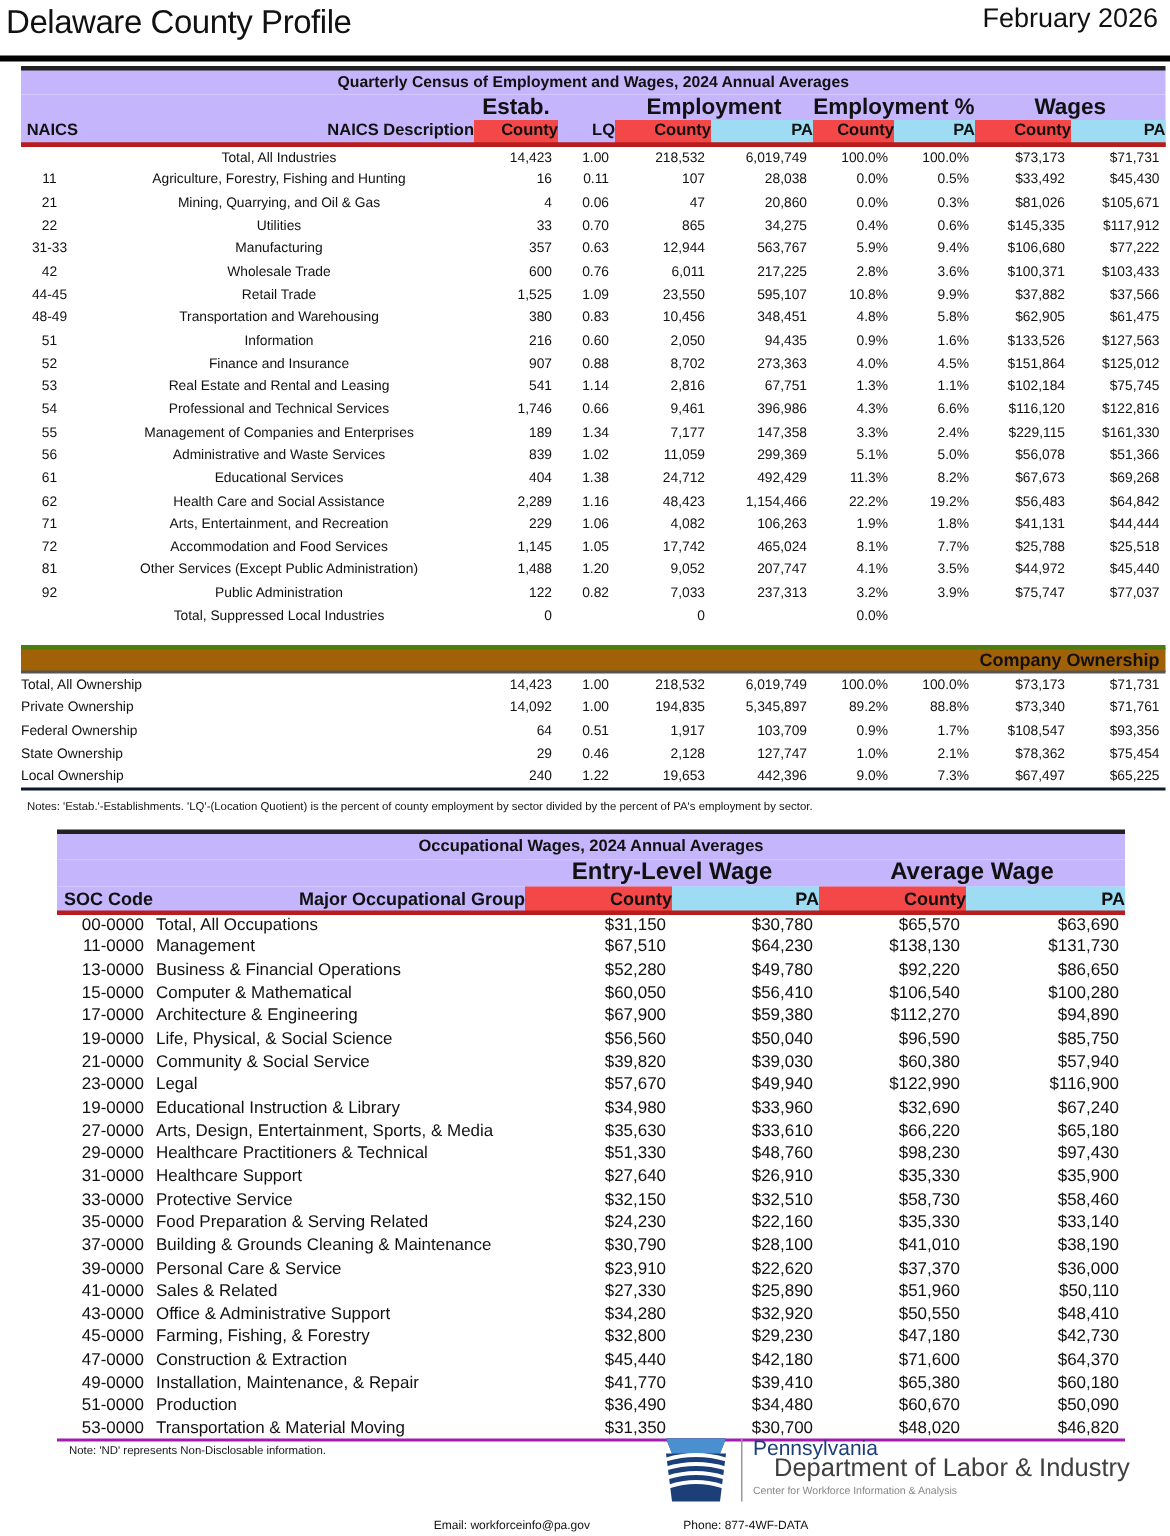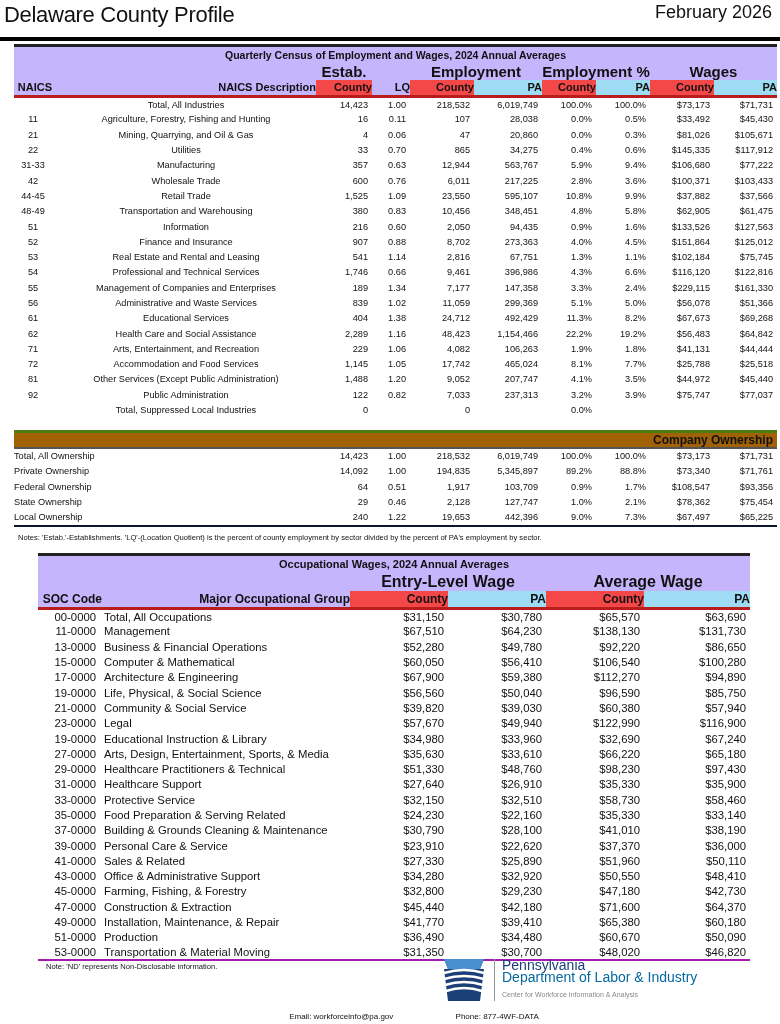"Department of Labor & Industry" .logo-dept { color: #0369a1 -> #404040; font-size: 14px -> 17px; left: 62px -> 76px }
